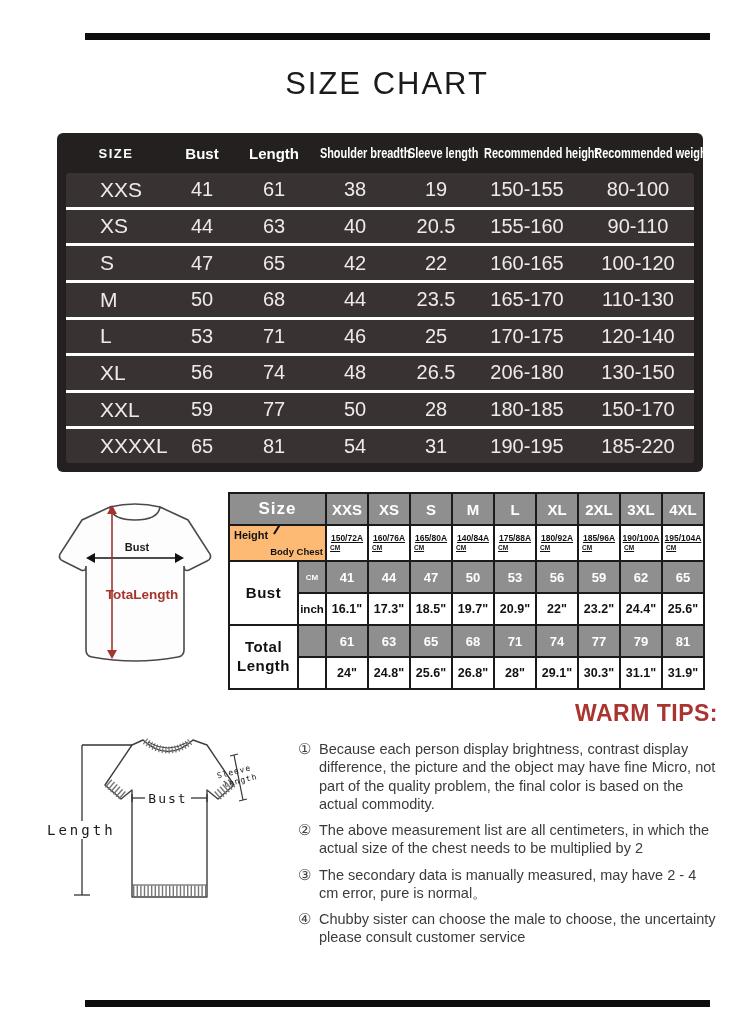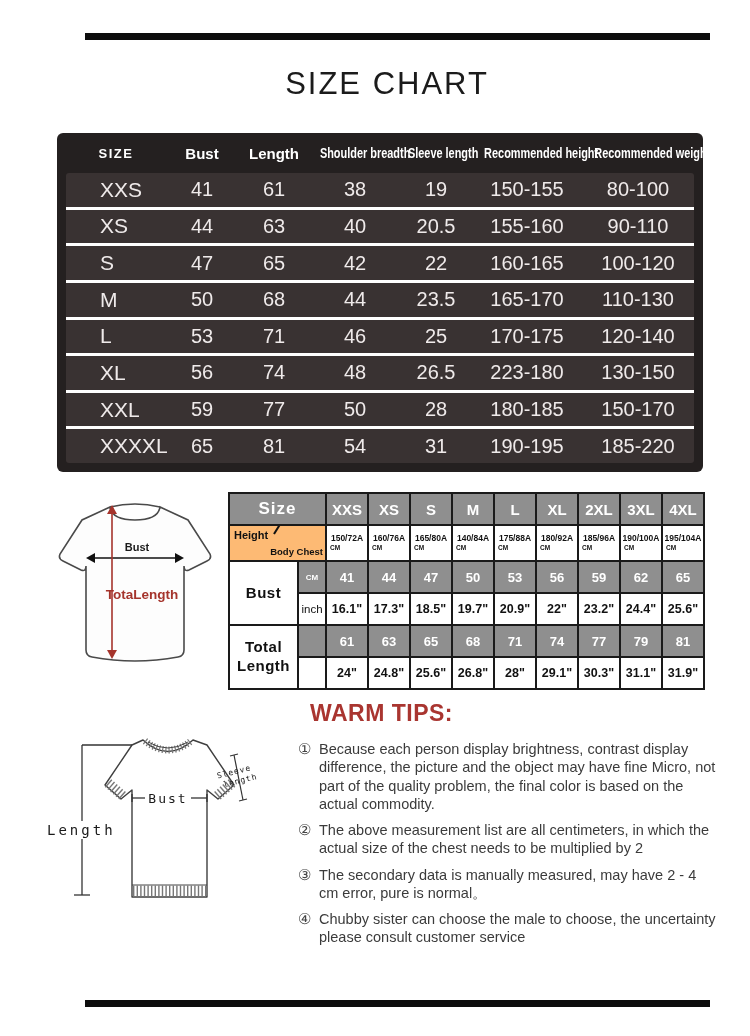"223-180" div.mcell { text: 223-180 -> 206-180 }
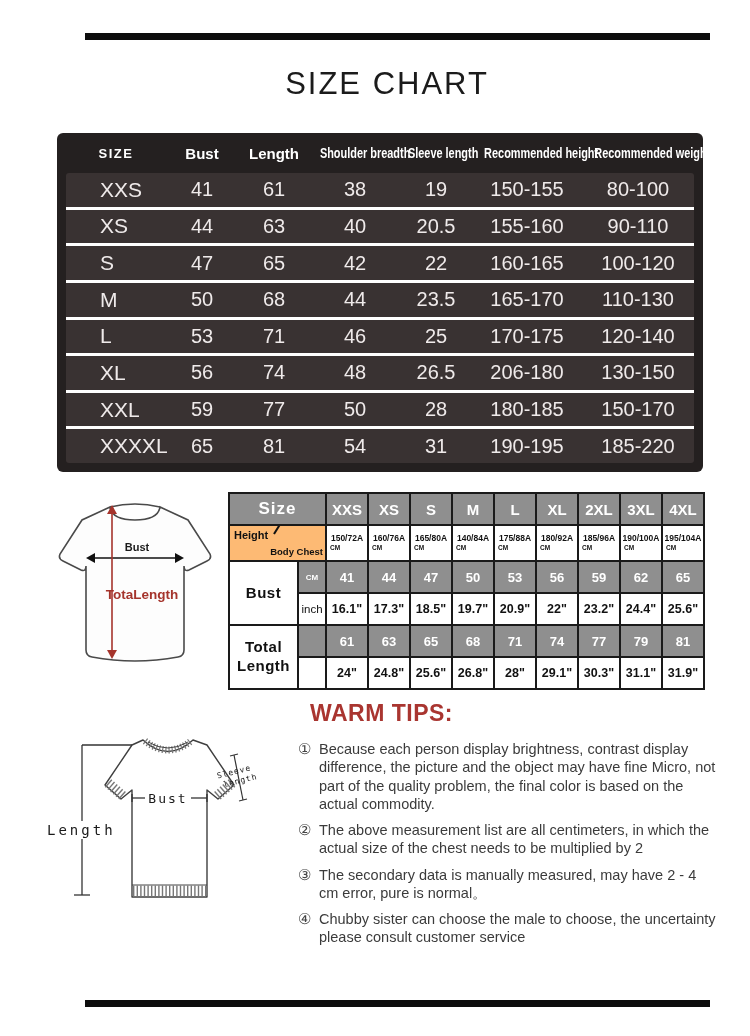"150/72A" .dhc { text-decoration: none -> underline }
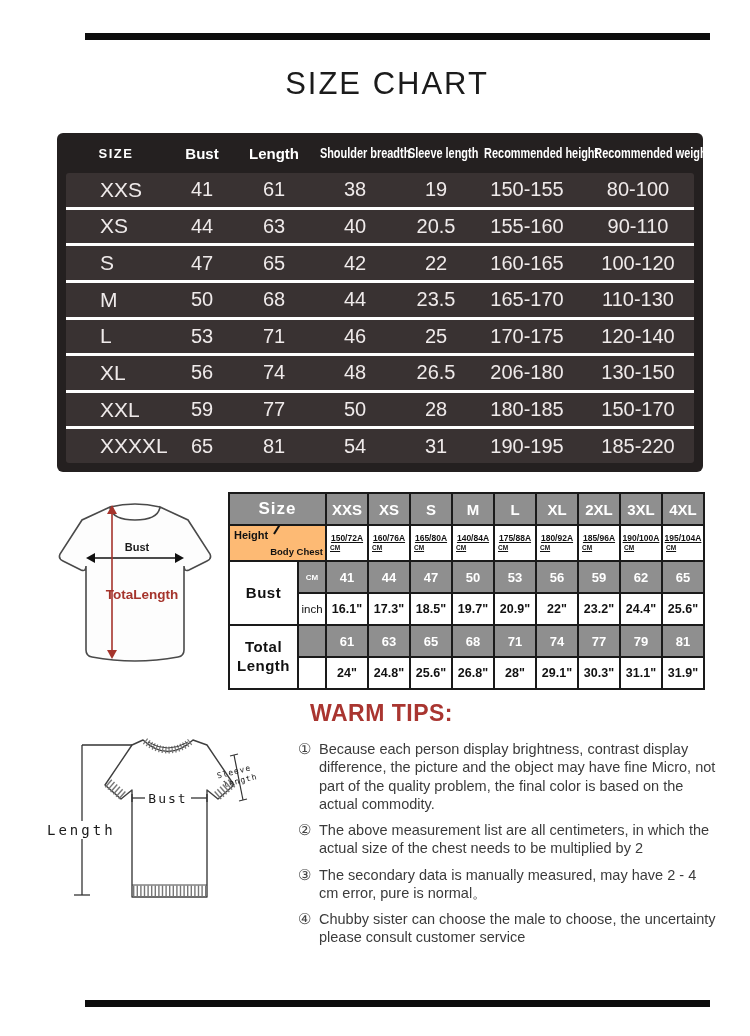"inch" .dinchu { font-weight: normal -> bold }
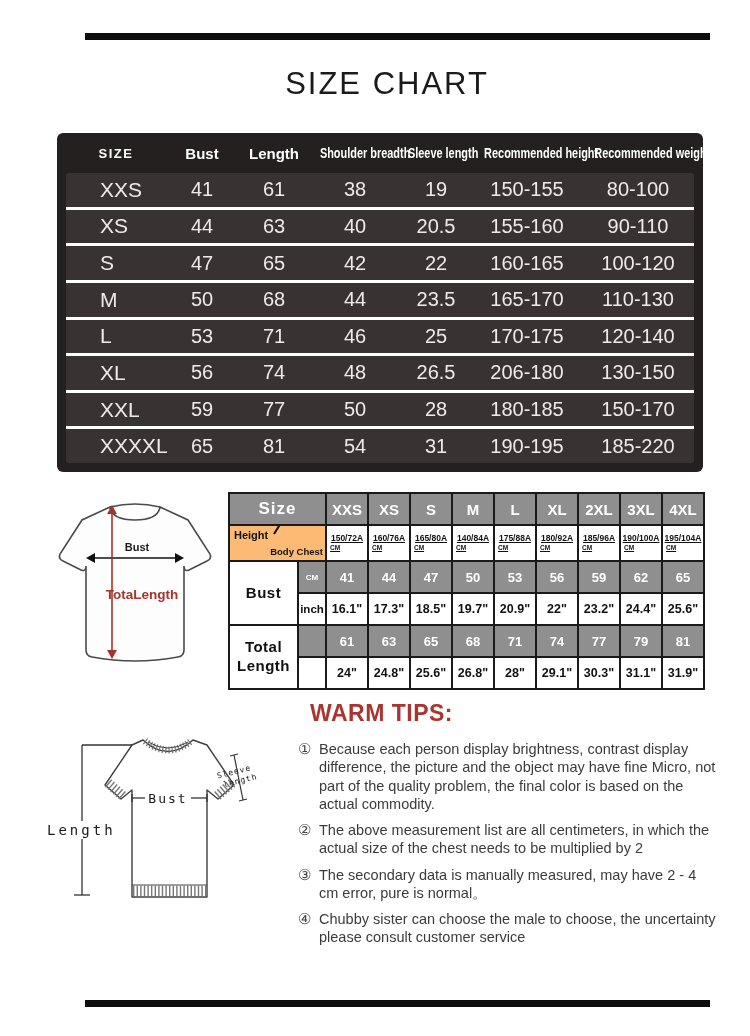"WARM TIPS:" .warm-title { text-align: none -> right }
